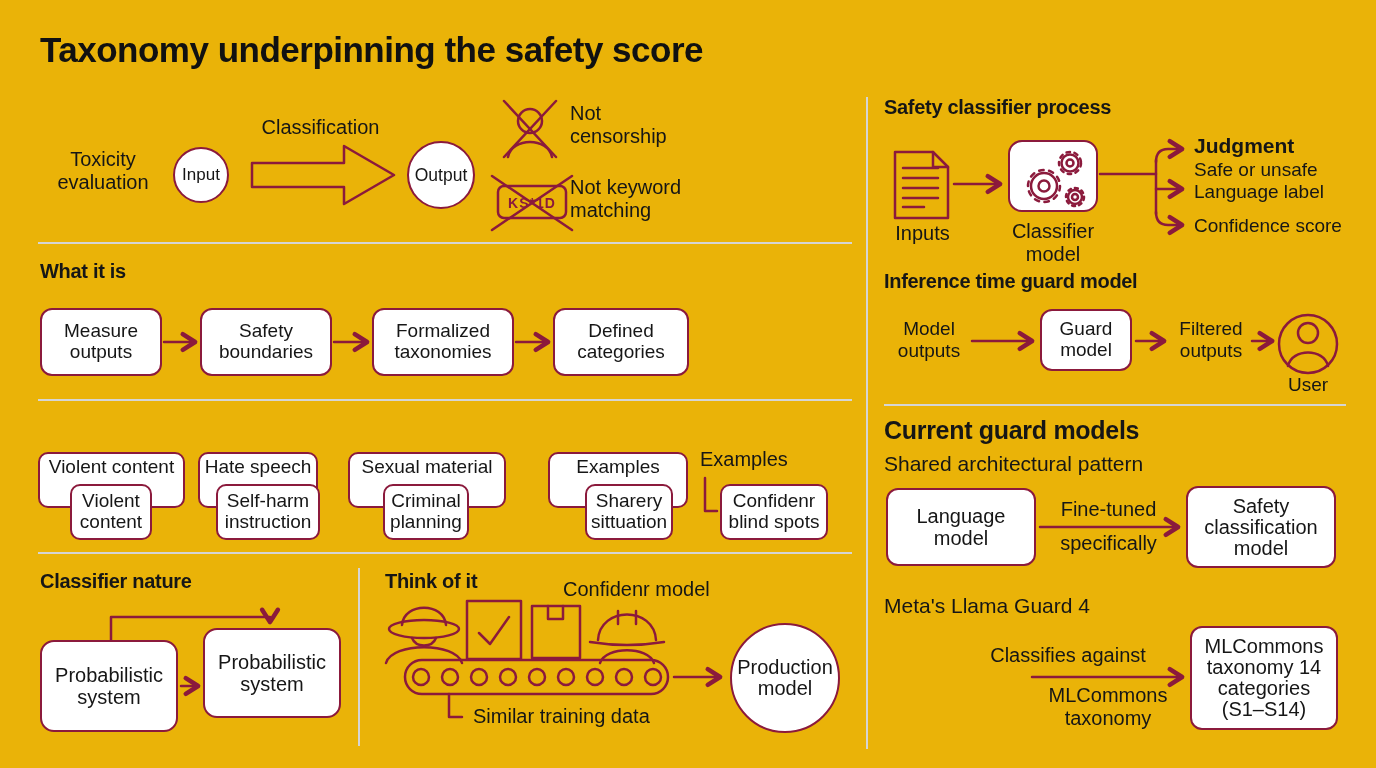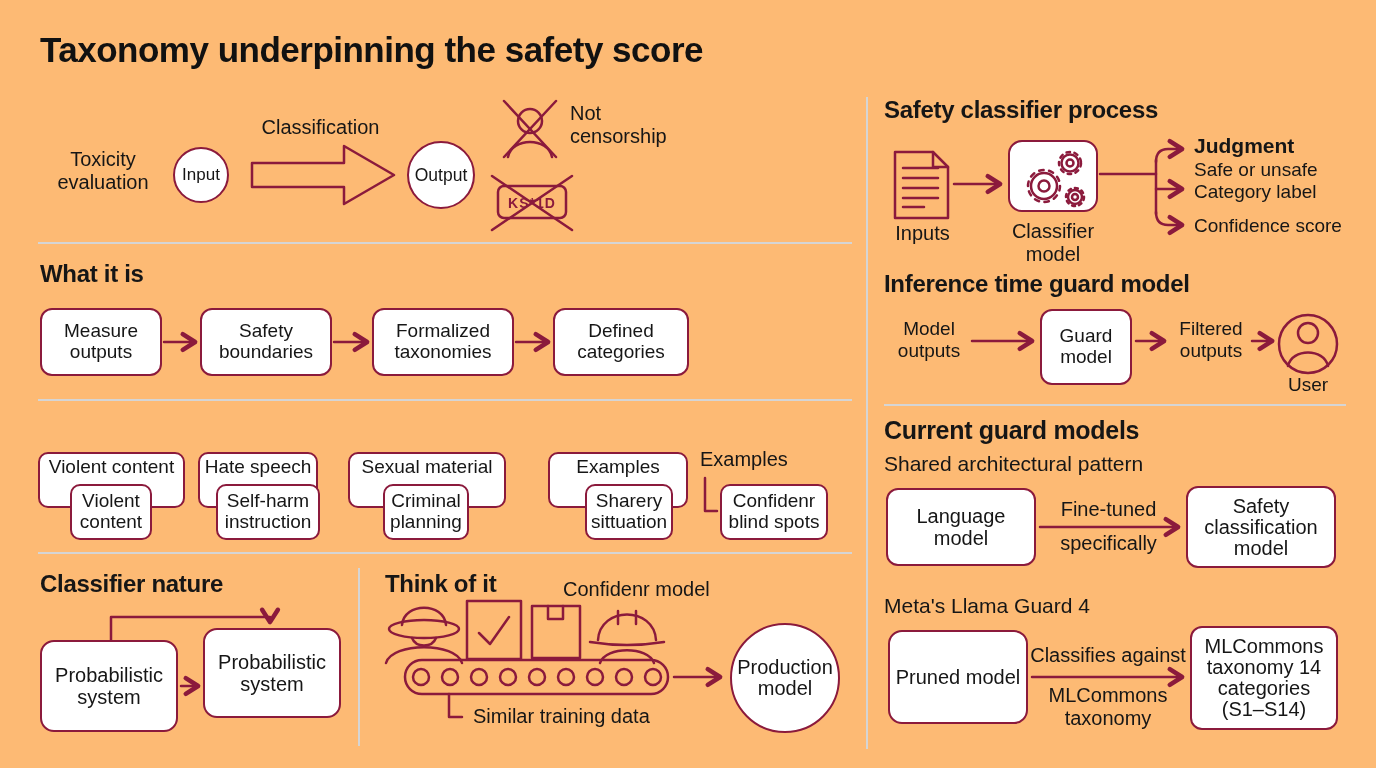"Taxonomy underpinning the safety score" #stage { background: #fdba74 -> #eab308 }
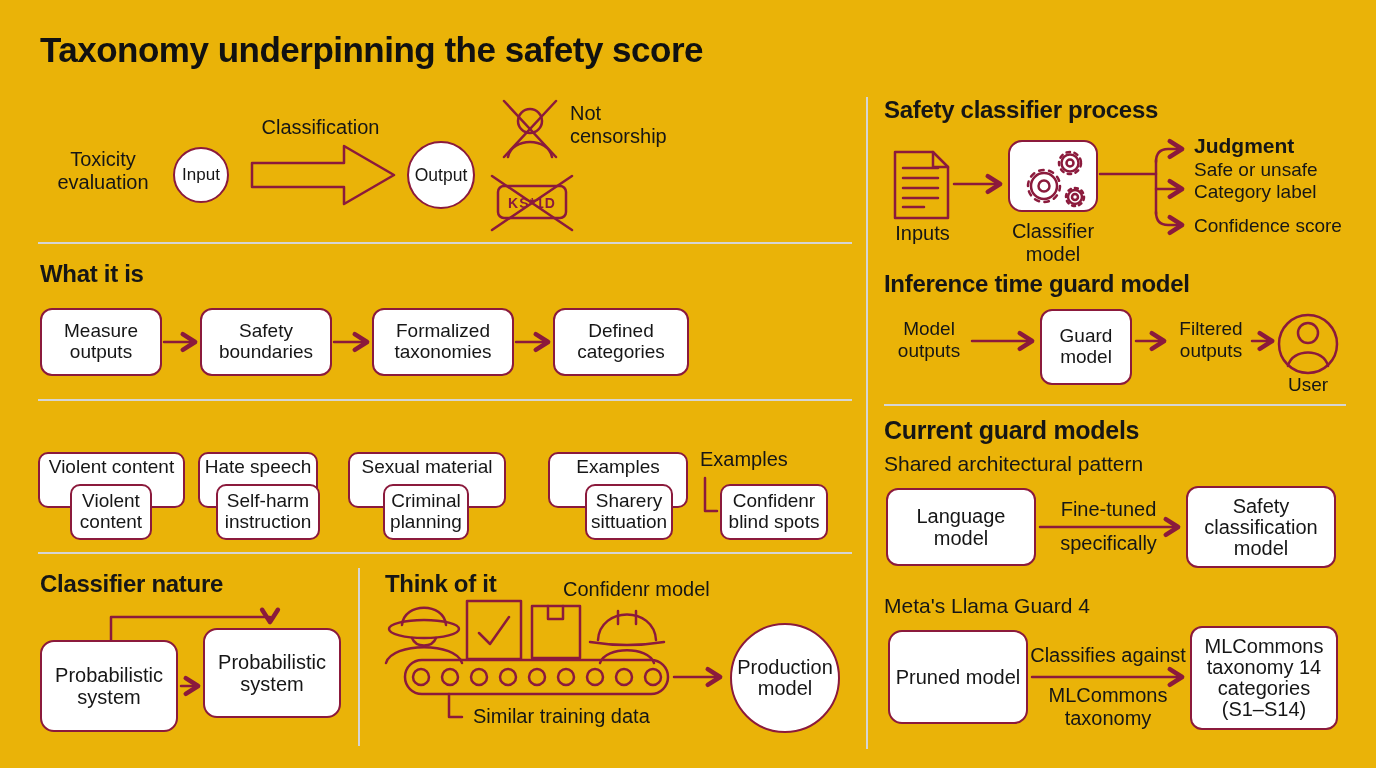"Safety classifier process" .hd { font-size: 24px -> 20px }
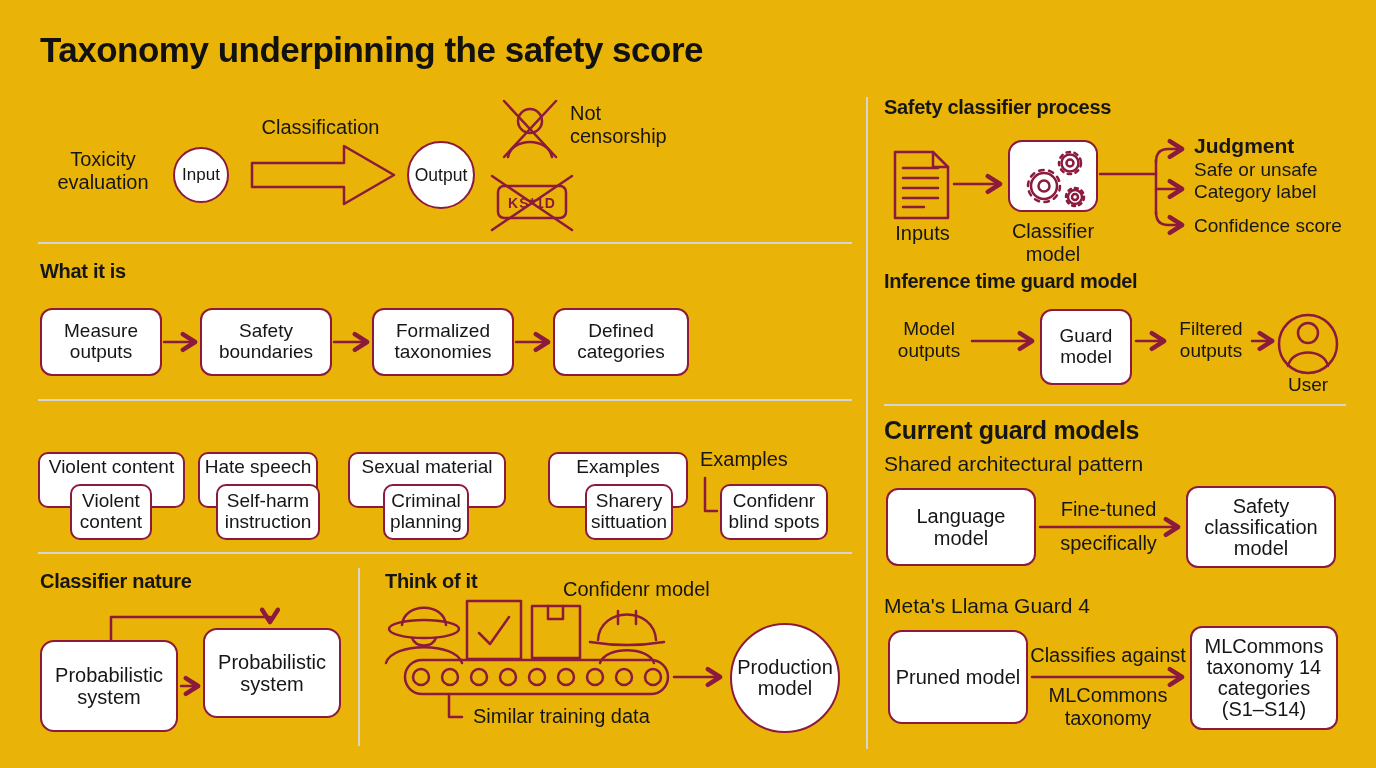"Not keyword matching" div.abs { html: none -> <div>Not keyword matching</div> }
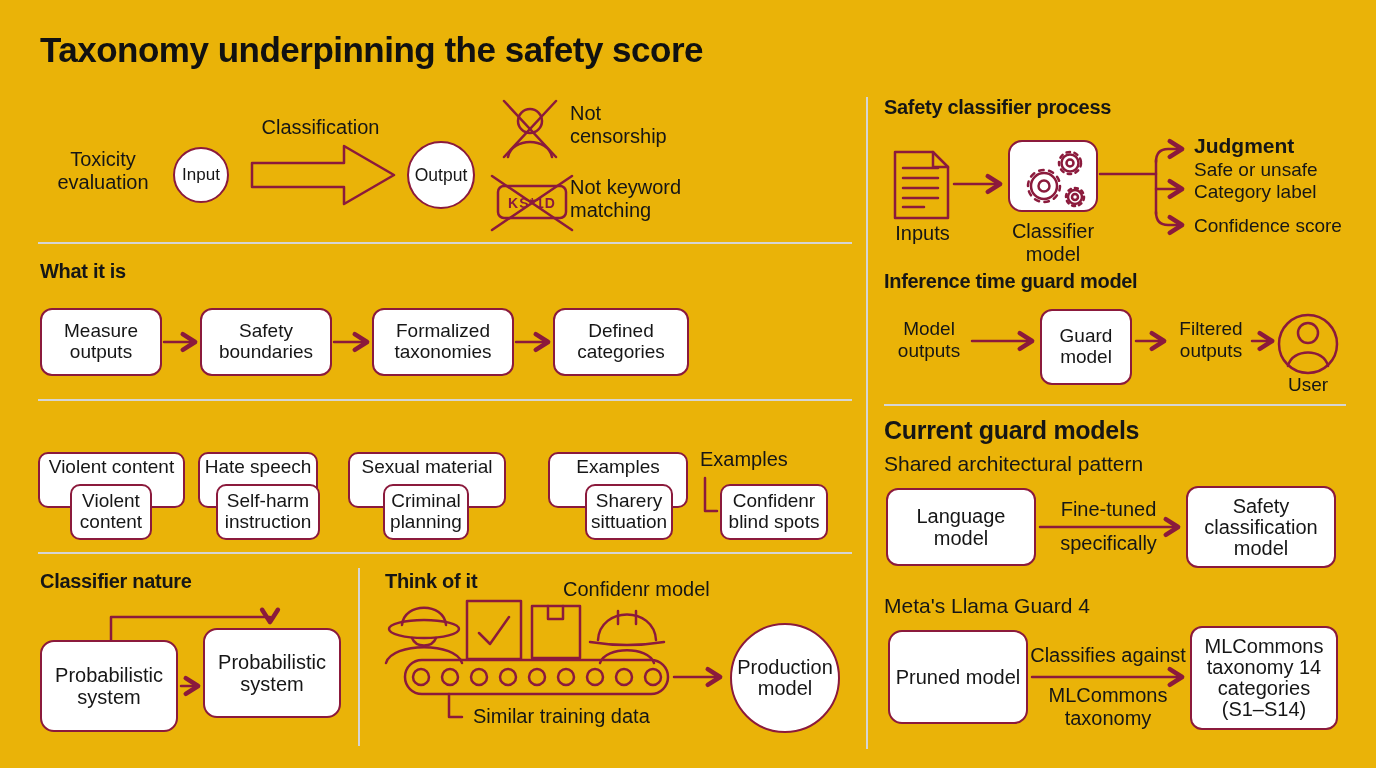"Category label" div.abs { text: Category -> Language }
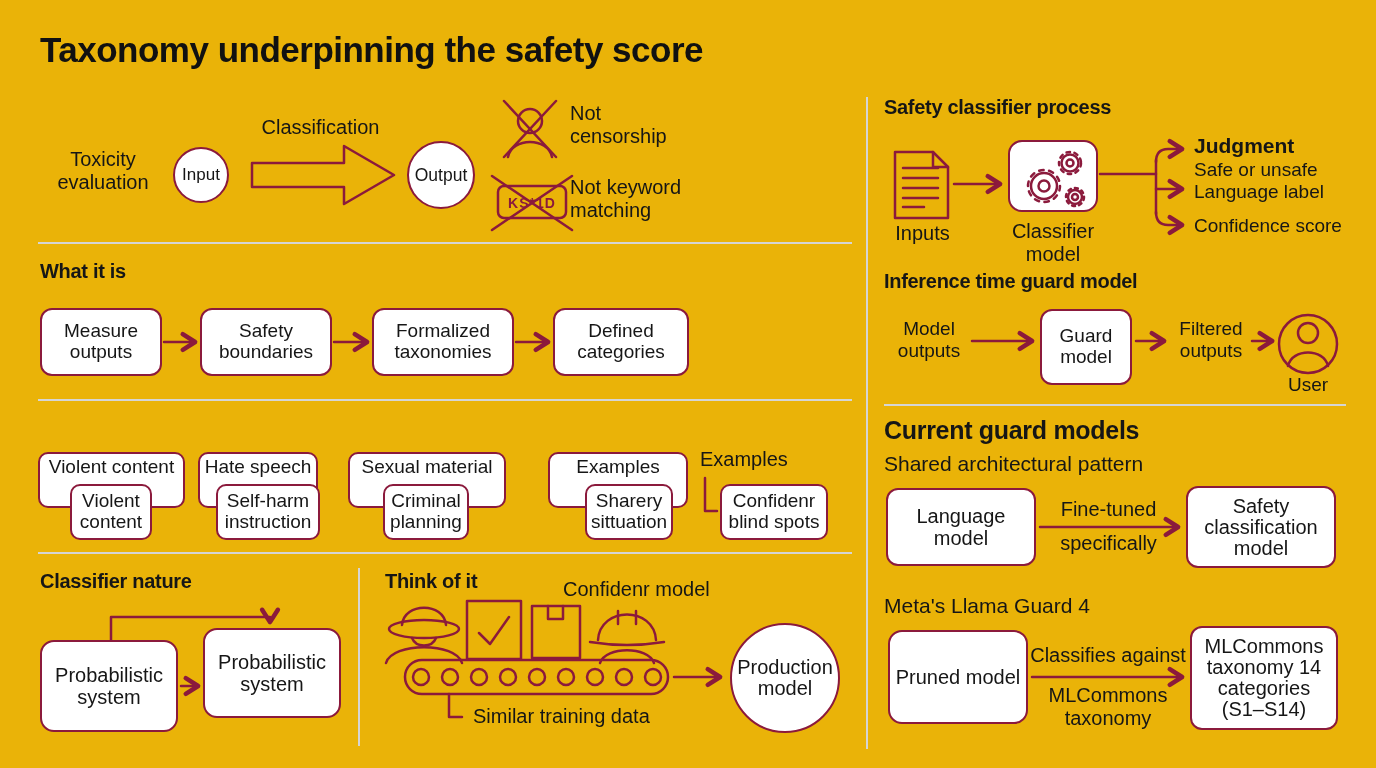"Guard model" div.box { height: 76px -> 62px }
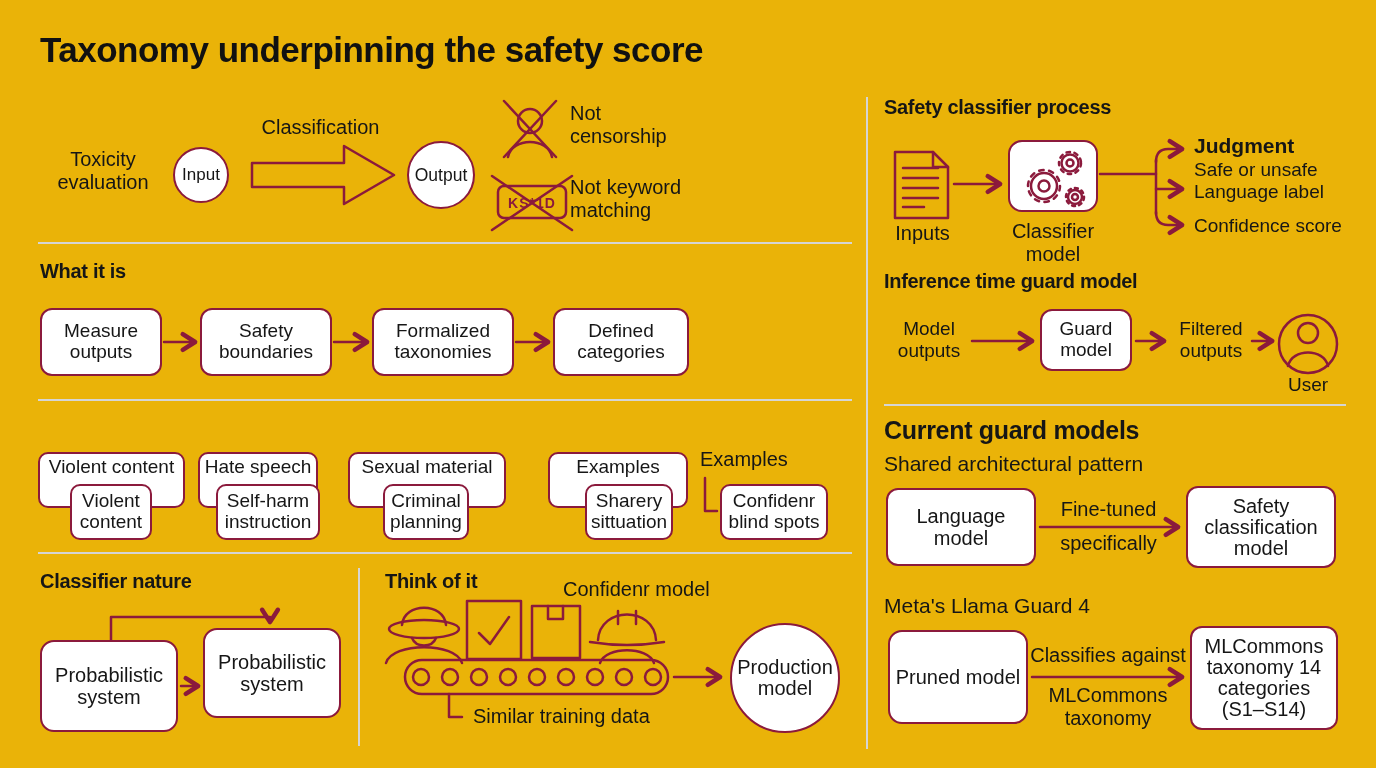"Classifies against" div.abs { left: 1030px -> 990px }
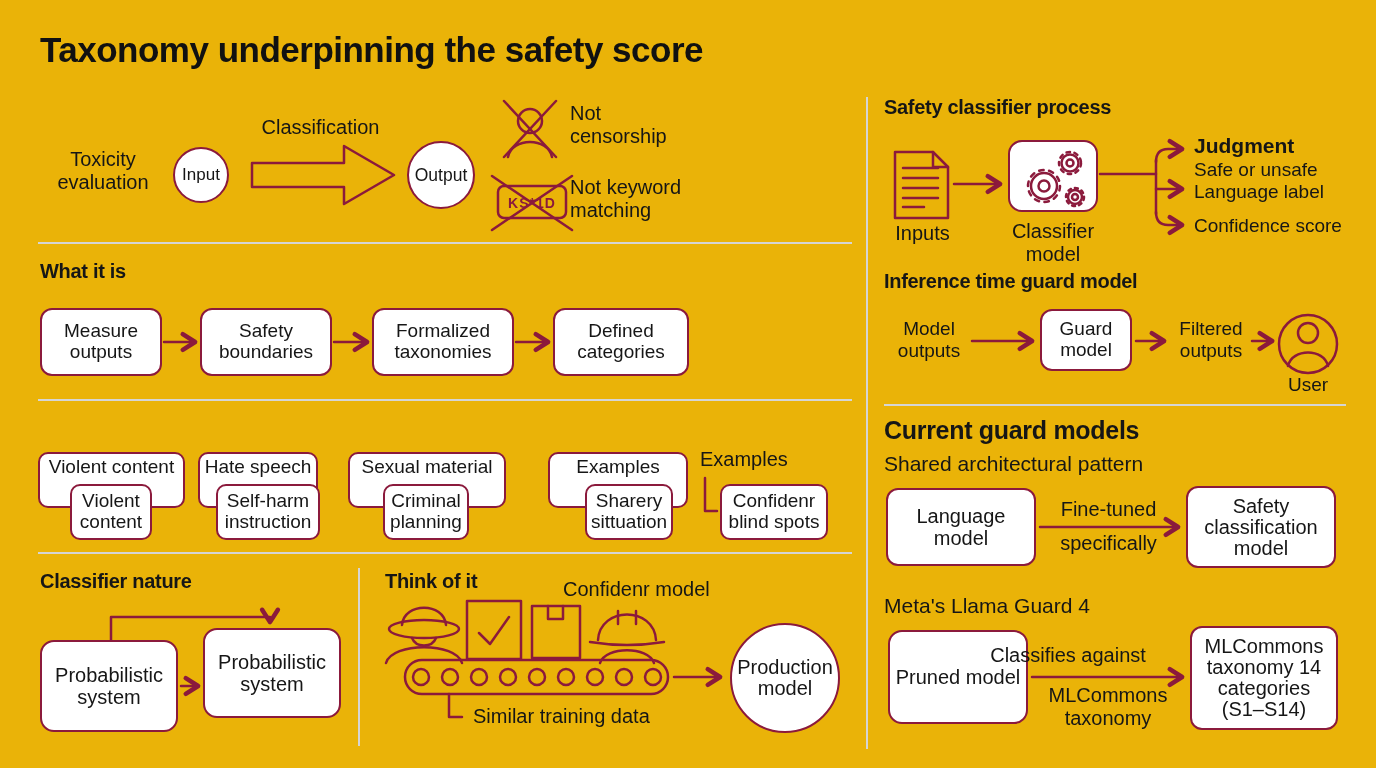"Pruned model" div.box { html: <div>Pruned model</div> -> none }
